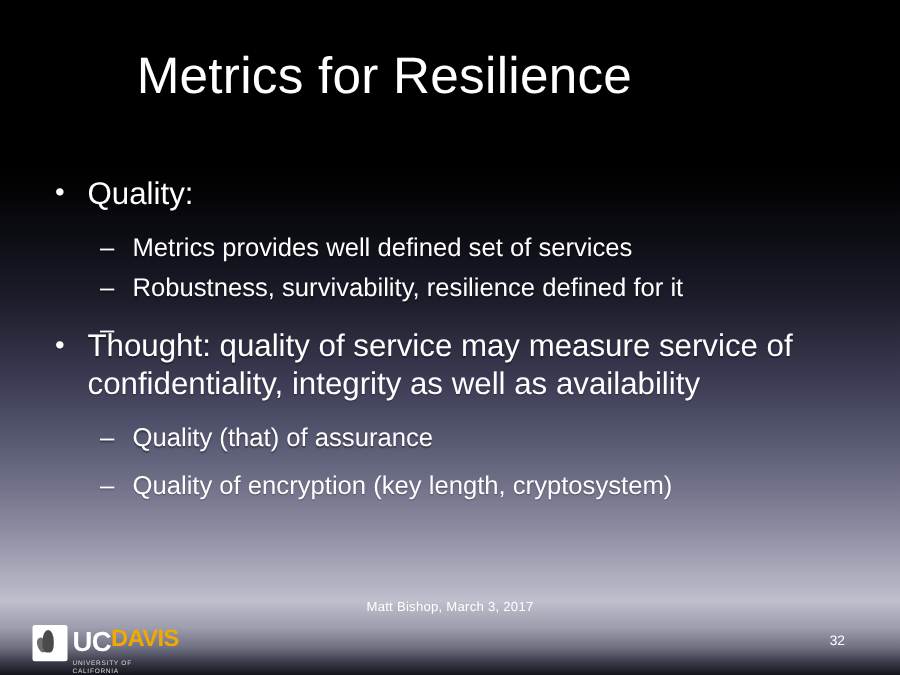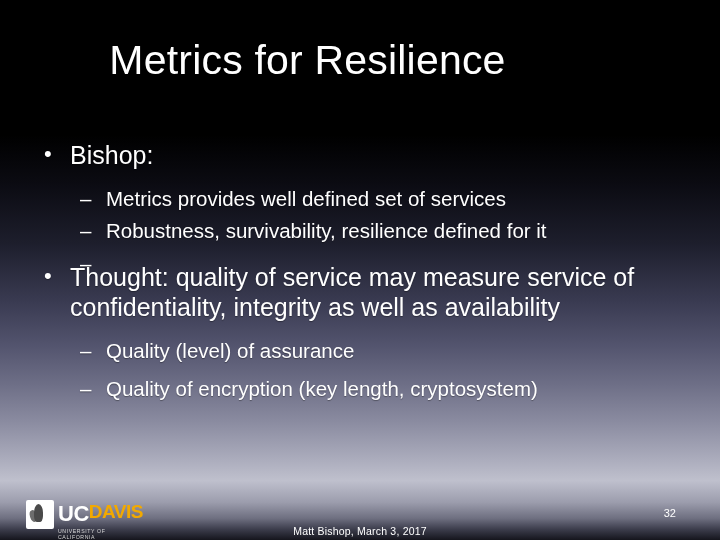"Bishop:" span { text: Bishop -> Quality }
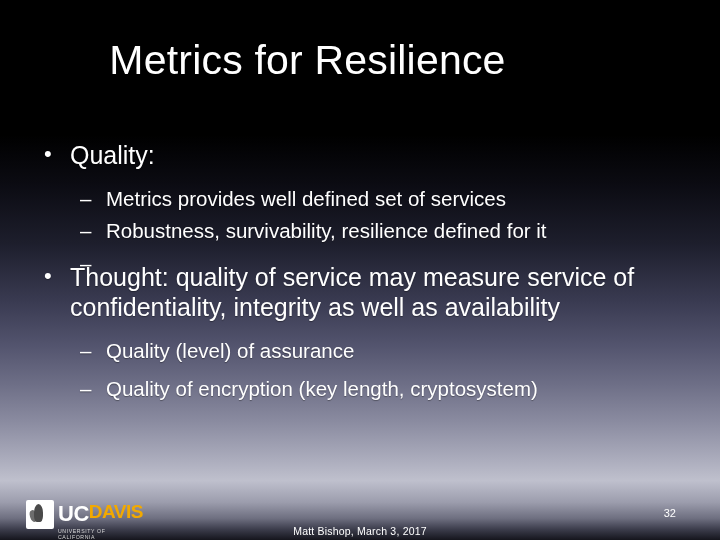"Quality (level) of assurance" span { text: level -> that }
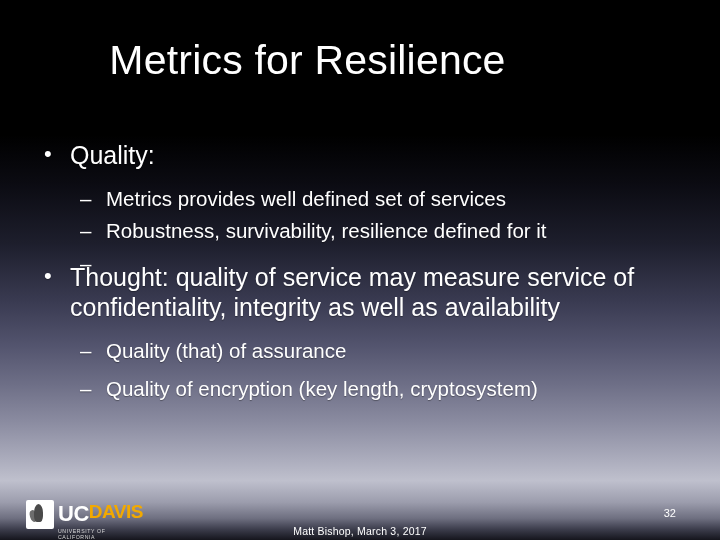"Matt Bishop, March 3, 2017" .footer-text { top: 525px -> 480px }
